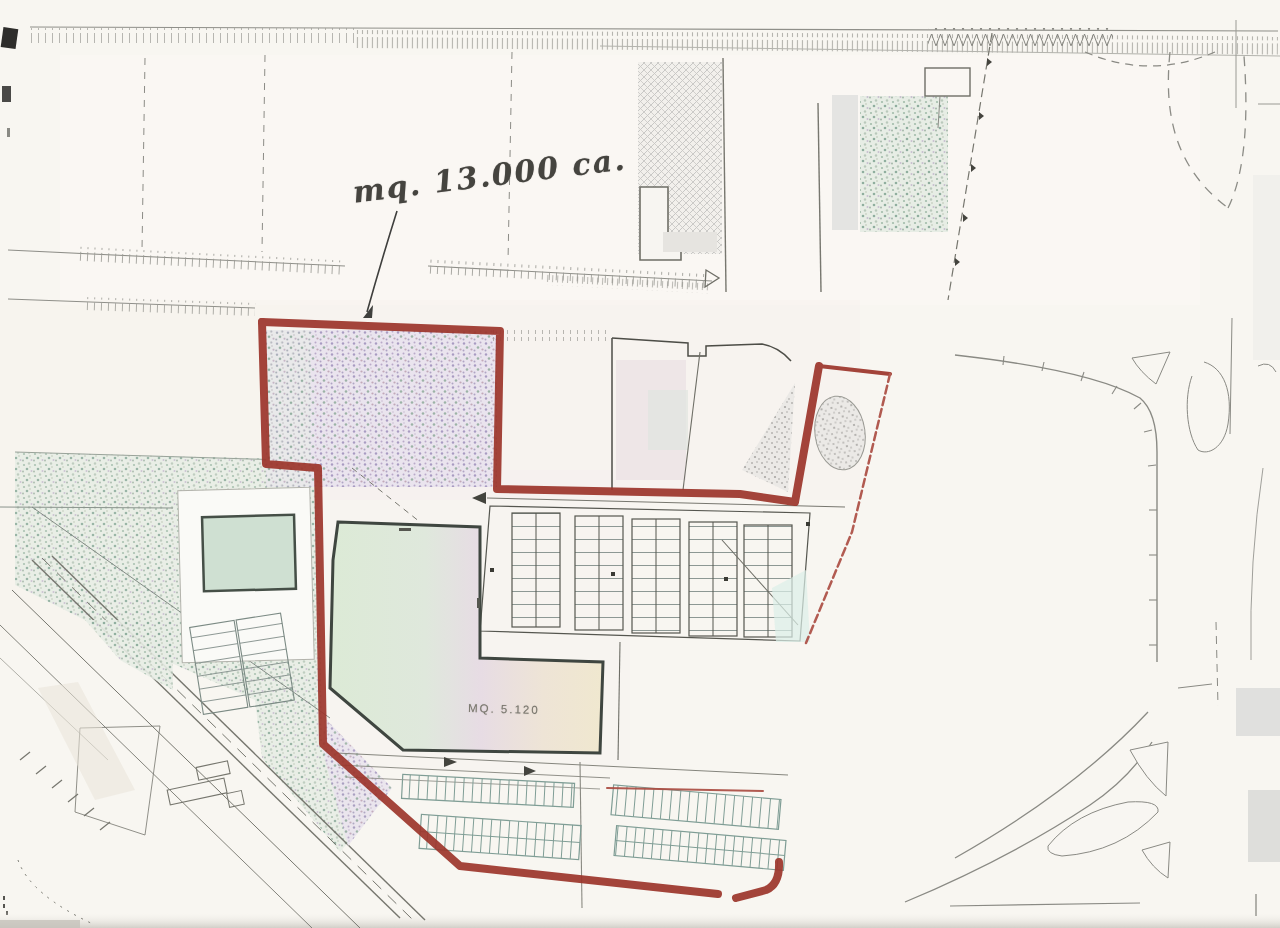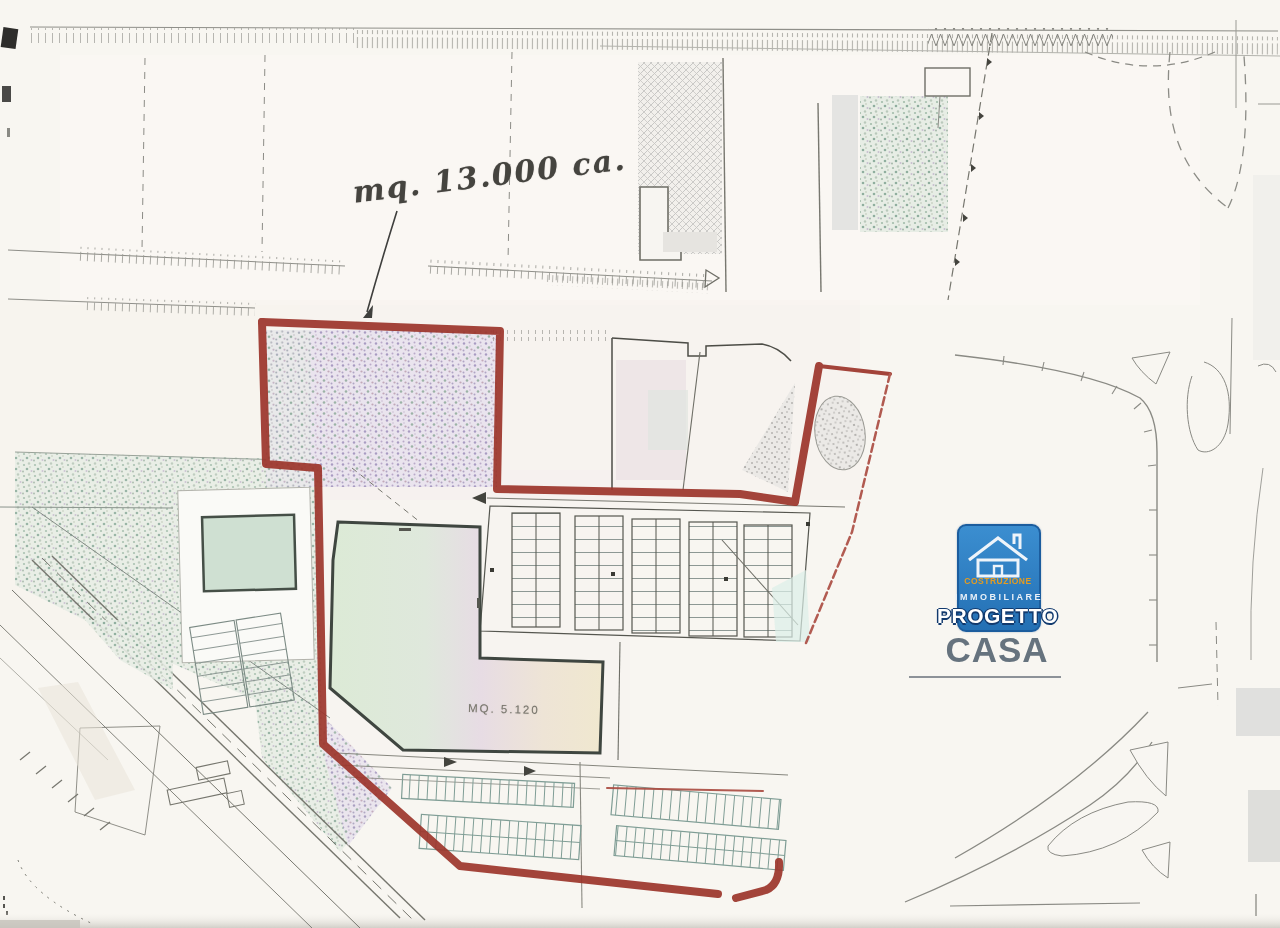"COSTRUZIONE" div.overlay { html: <div> <div></div> <svg> <path></path> <path></path> <rect></rect> <rect></rect> </svg> <div>COSTRUZIONE</div> <div>IMMOBILIARE</div> <div>PROGETTO</div> <div>CASA</div> <div></div> </div> -> none }
